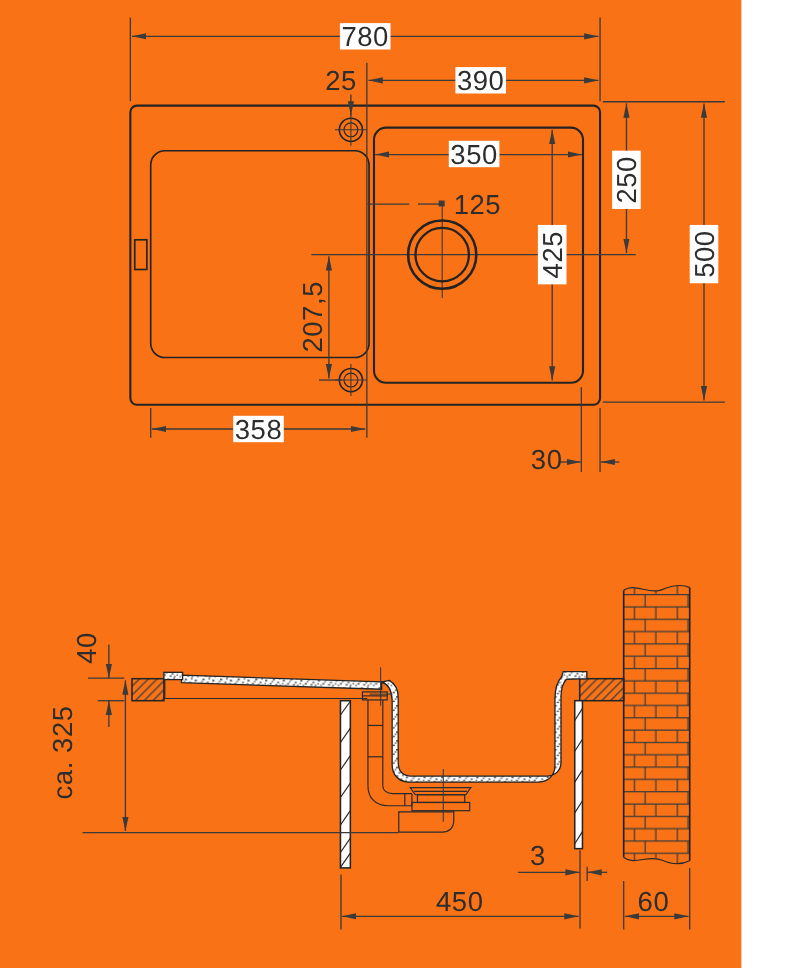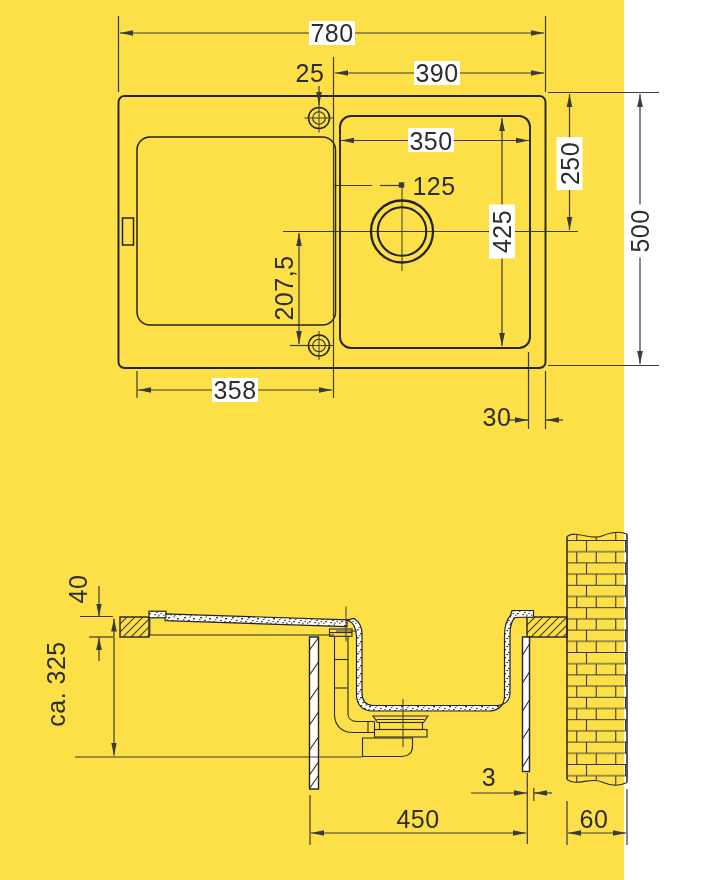"780" .page { background: #fde047 -> #f97316; width: 624px -> 674px }
